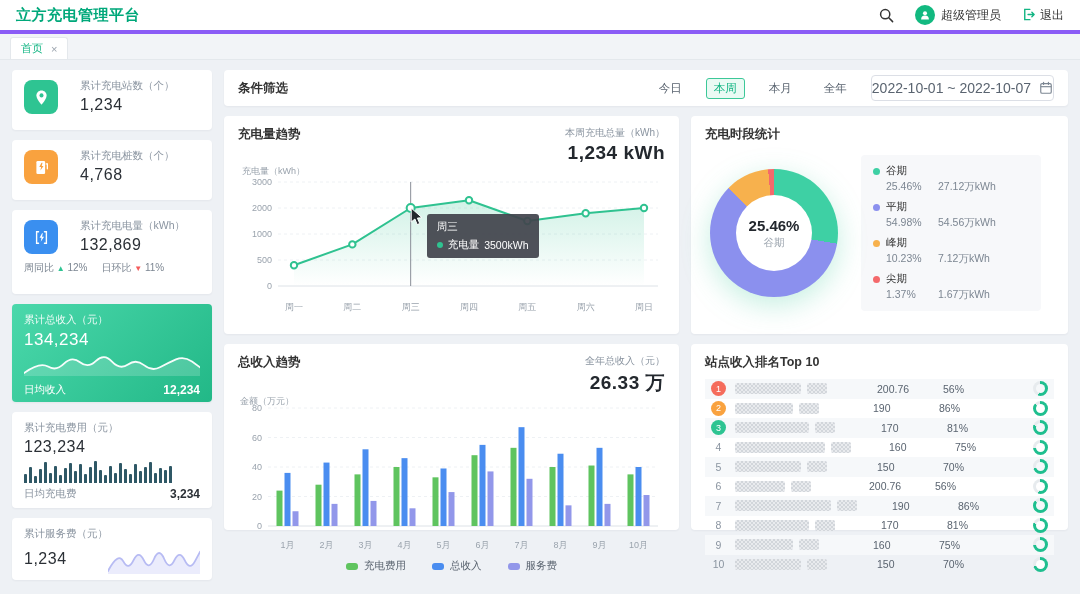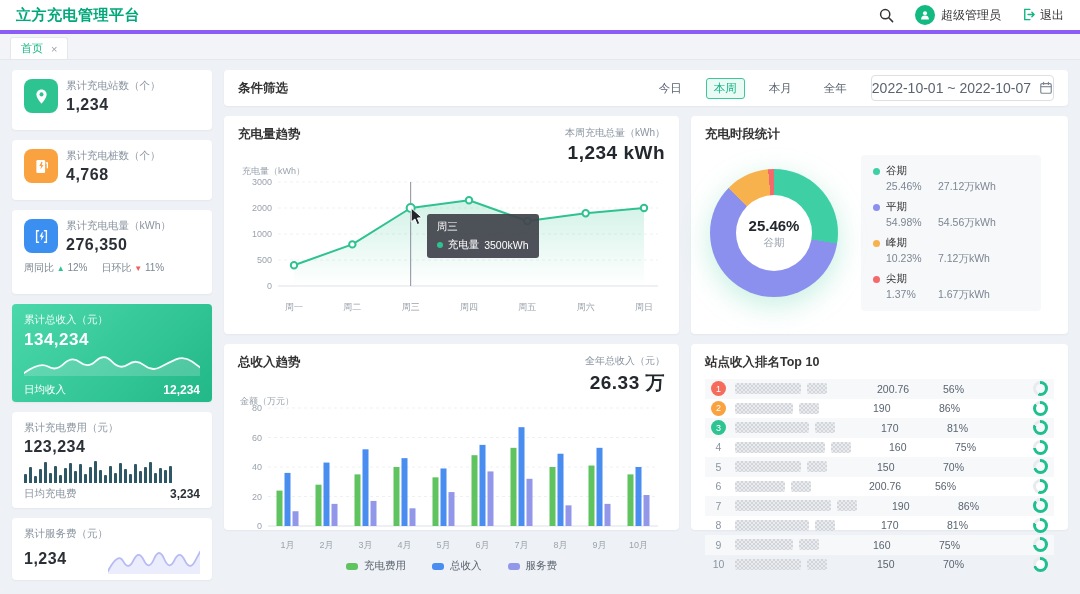"累计充电站数（个）" .c-row { align-items: flex-start -> flex-end; gap: 8px -> 22px }
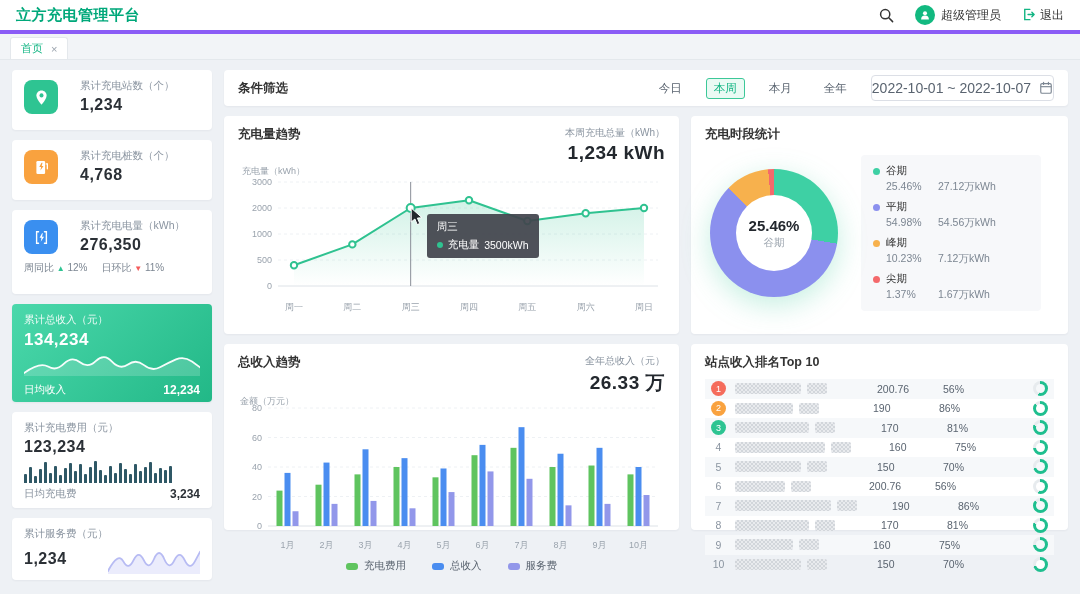"1,234" .c-value { font-weight: bold -> normal }
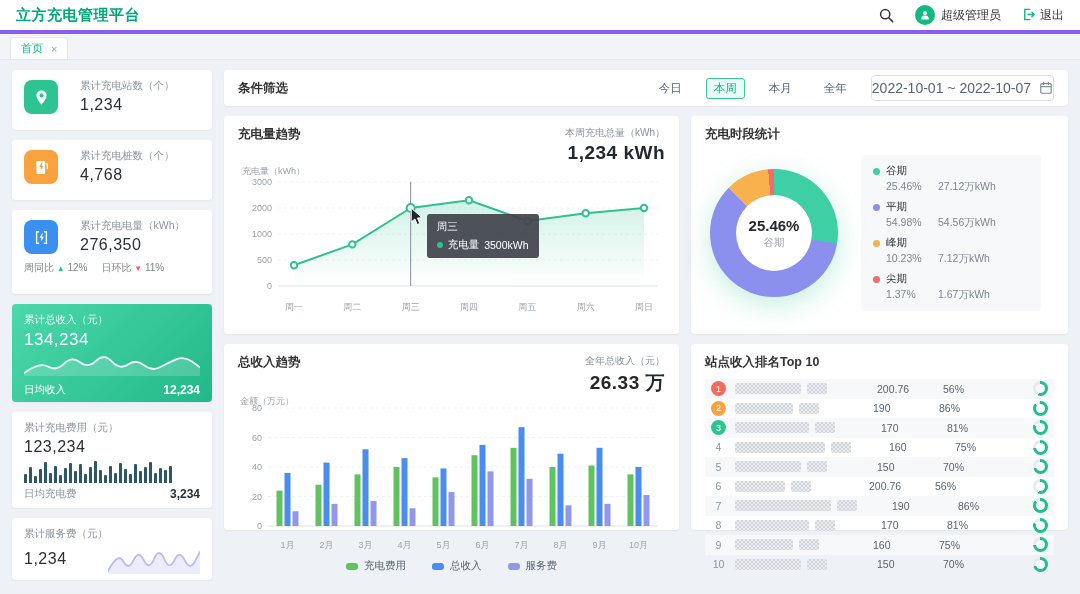"276,350" div.c-value { text: 276,350 -> 132,869 }
